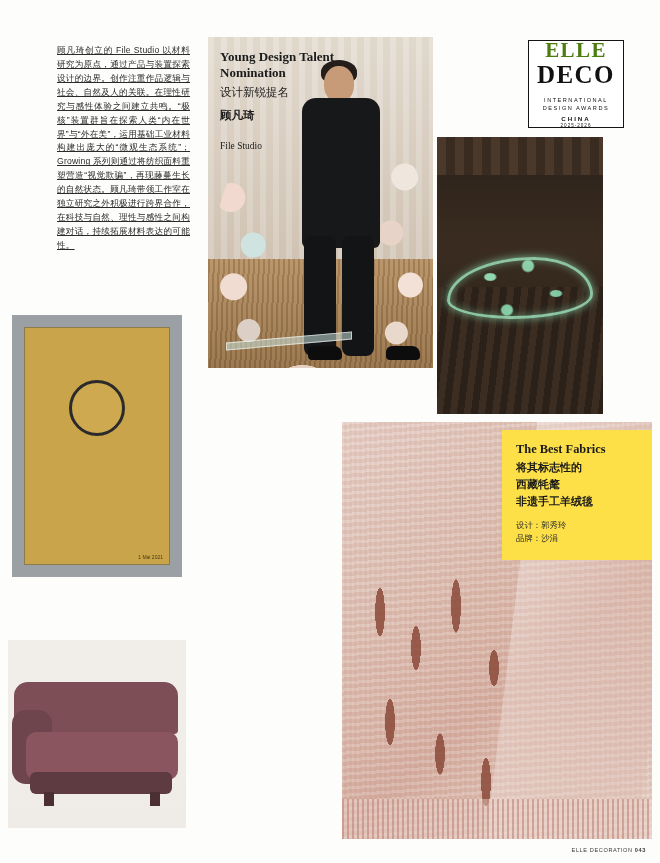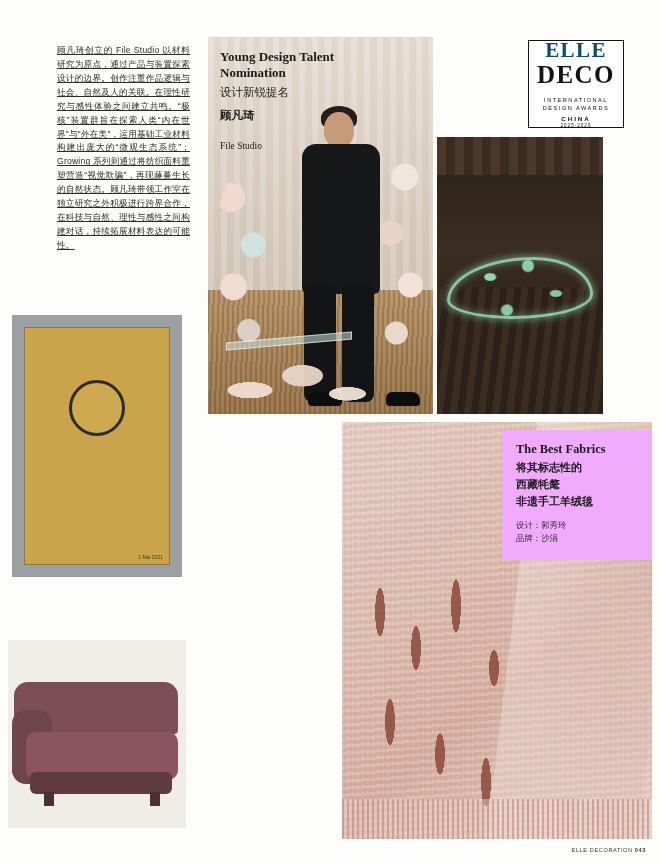"Young Design Talent Nomination" #portrait-panel { height: 377px -> 331px }
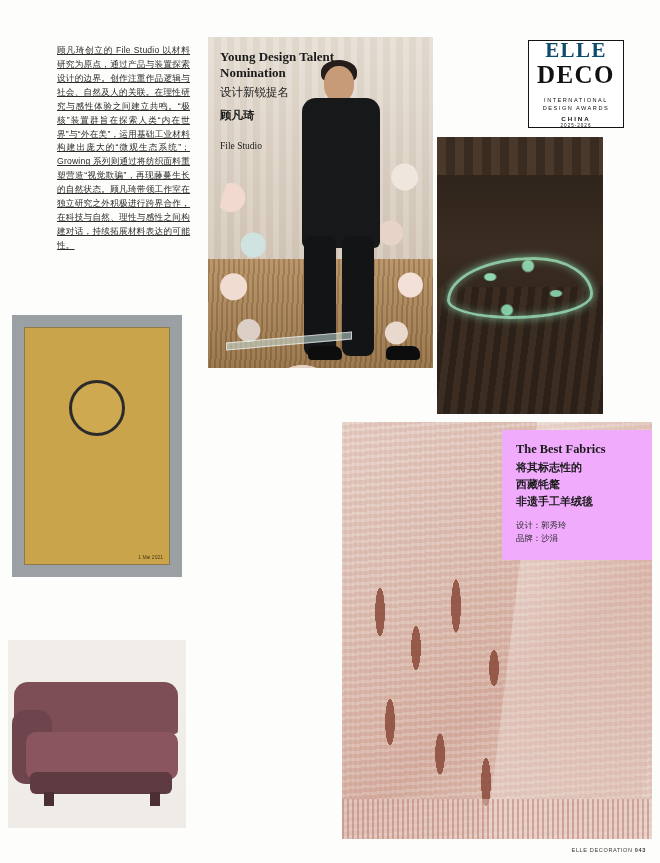"ELLE" #elle-logo .l1 { color: #0c4a6e -> #4d7c0f }
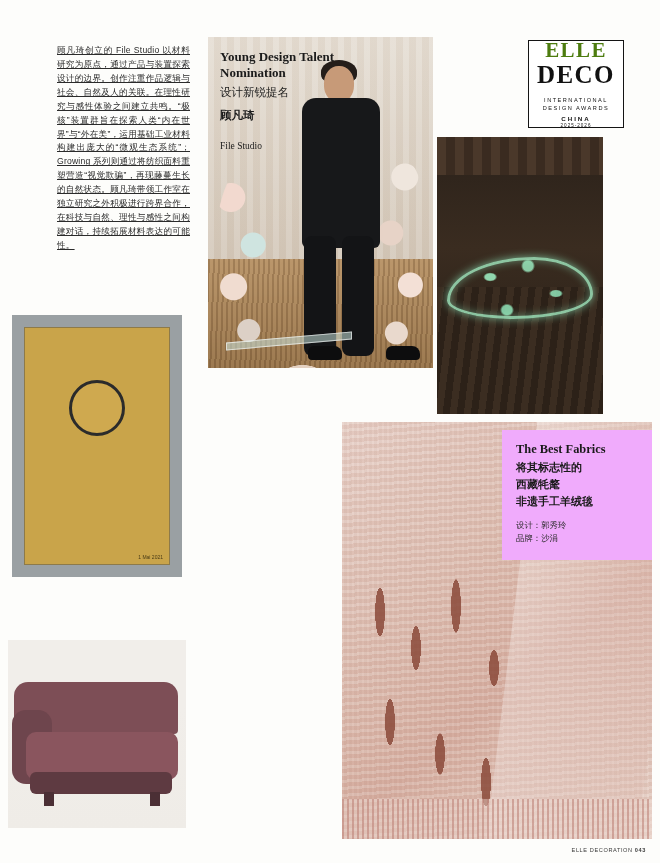"The Best Fabrics" #fabric-caption { background: #f0abfc -> #fde047 }
